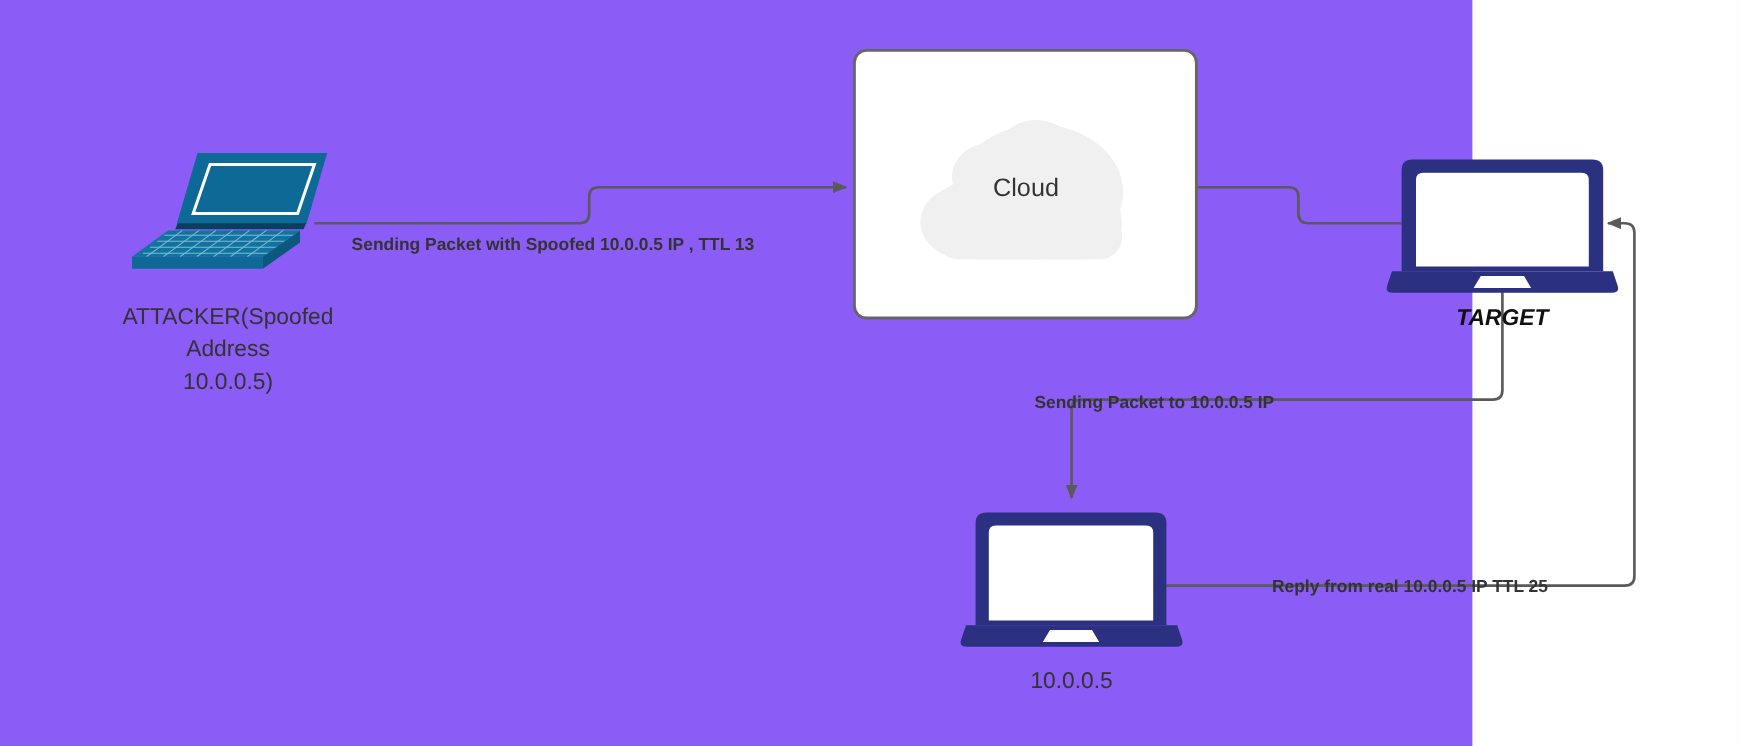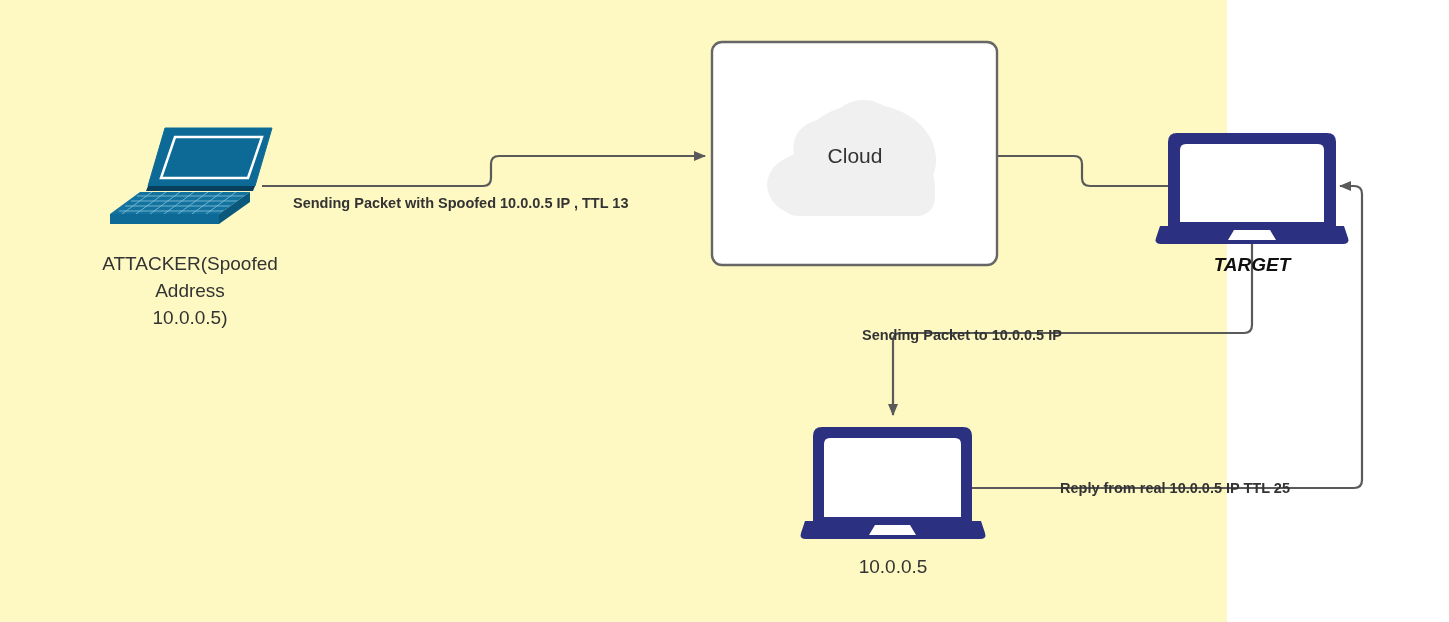"Cloud" #canvas { background: #fef9c3 -> #8b5cf6 }
